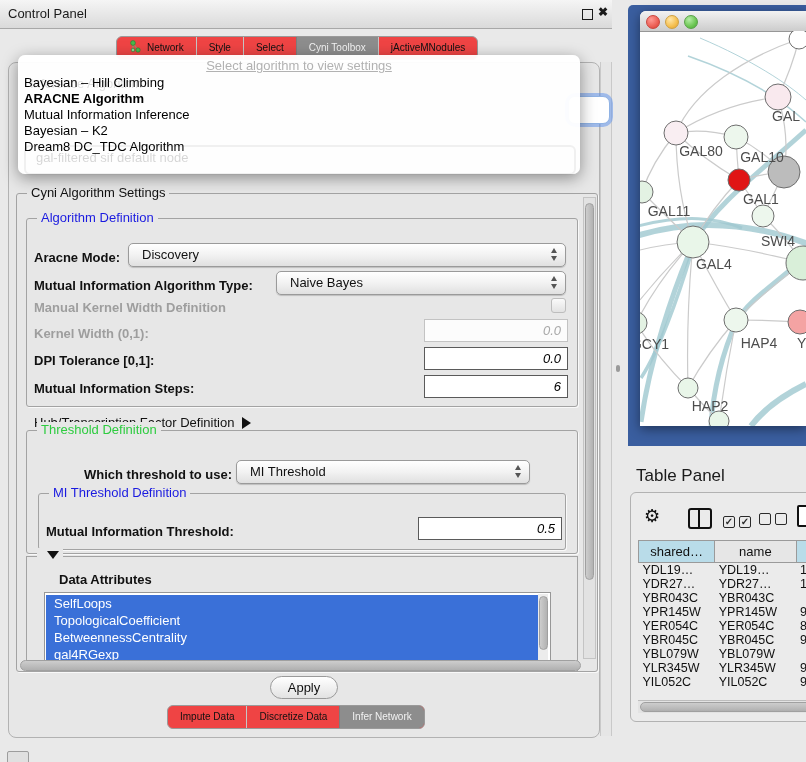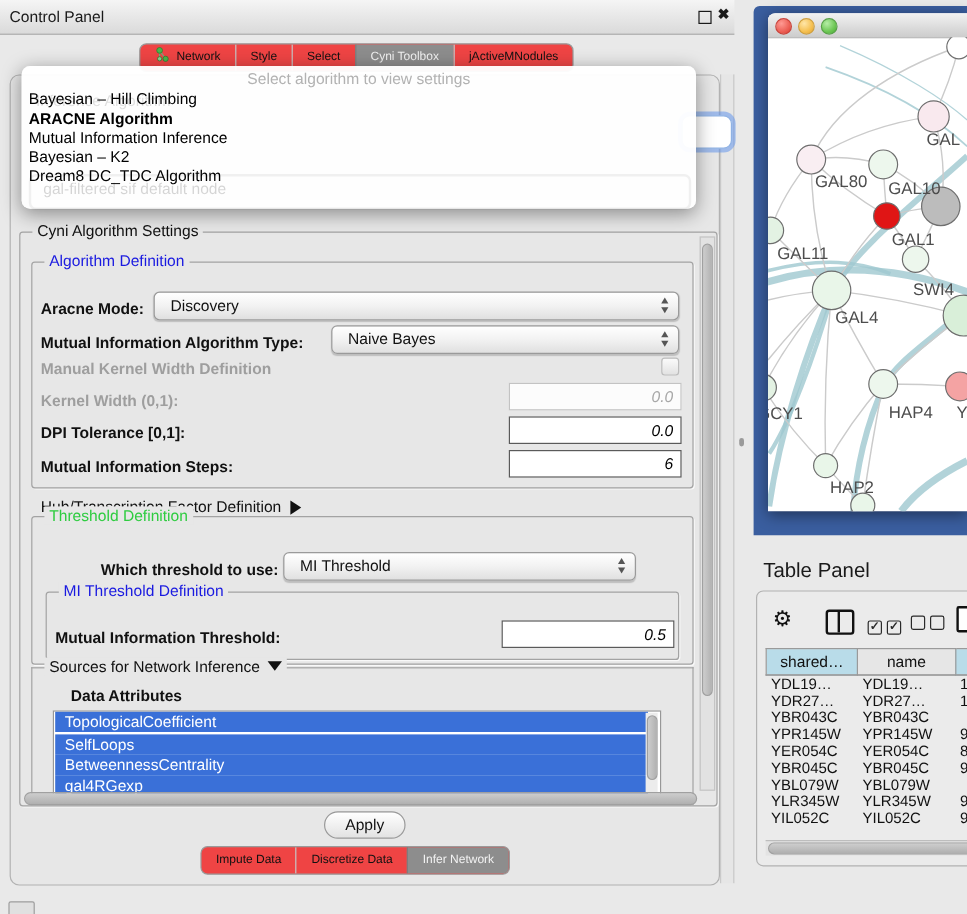"Select algorithm to view settings" .popup-prompt { text-decoration: none -> underline }
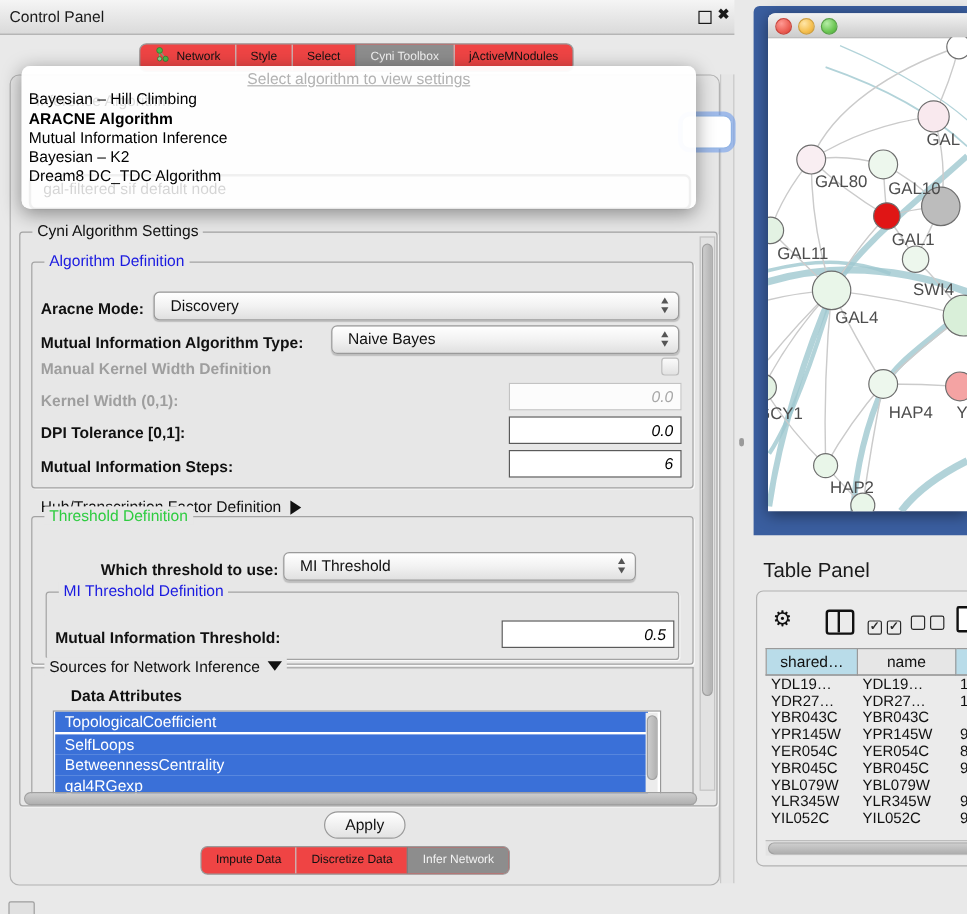"Sources for Network Inference" span { html: <span>Sources for Network Inference</span> -> none }
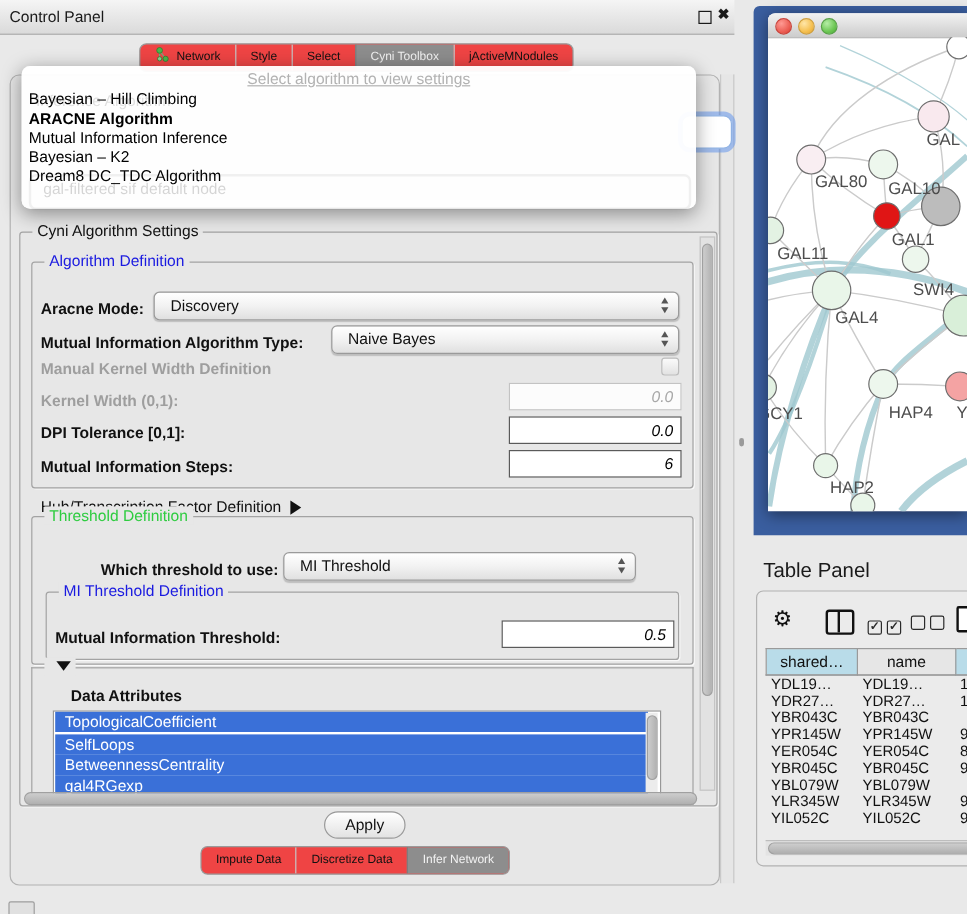"TopologicalCoefficient" div.attr-item { order: before "SelfLoops" -> after "SelfLoops" }
